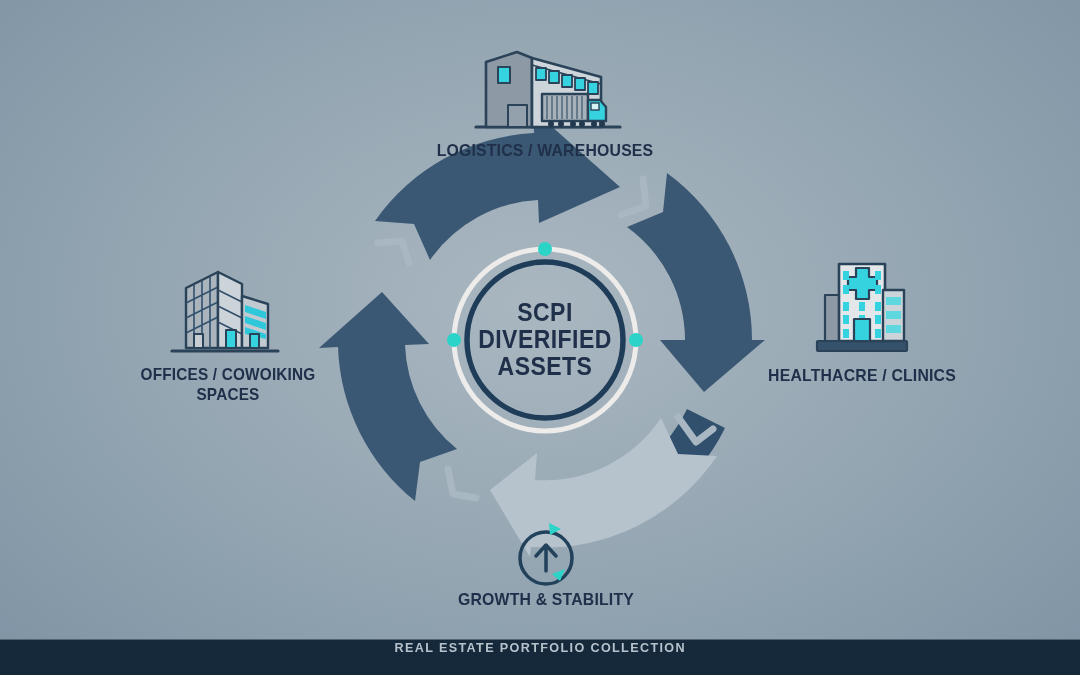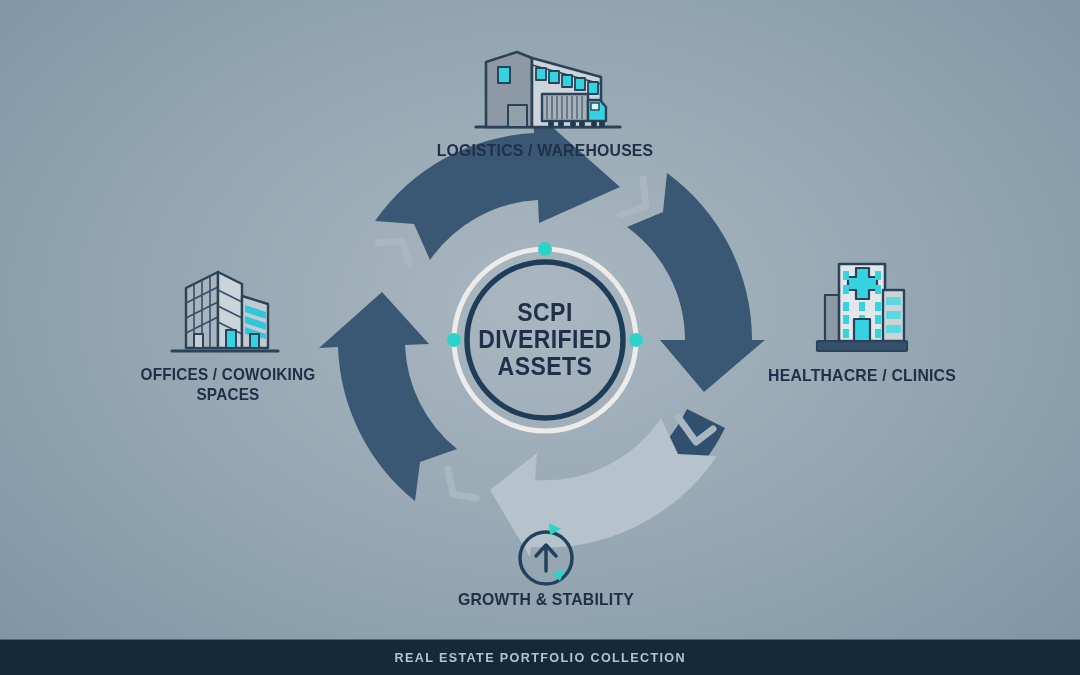"REAL ESTATE PORTFOLIO COLLECTION" .footer-bar { align-items: center -> flex-start }
